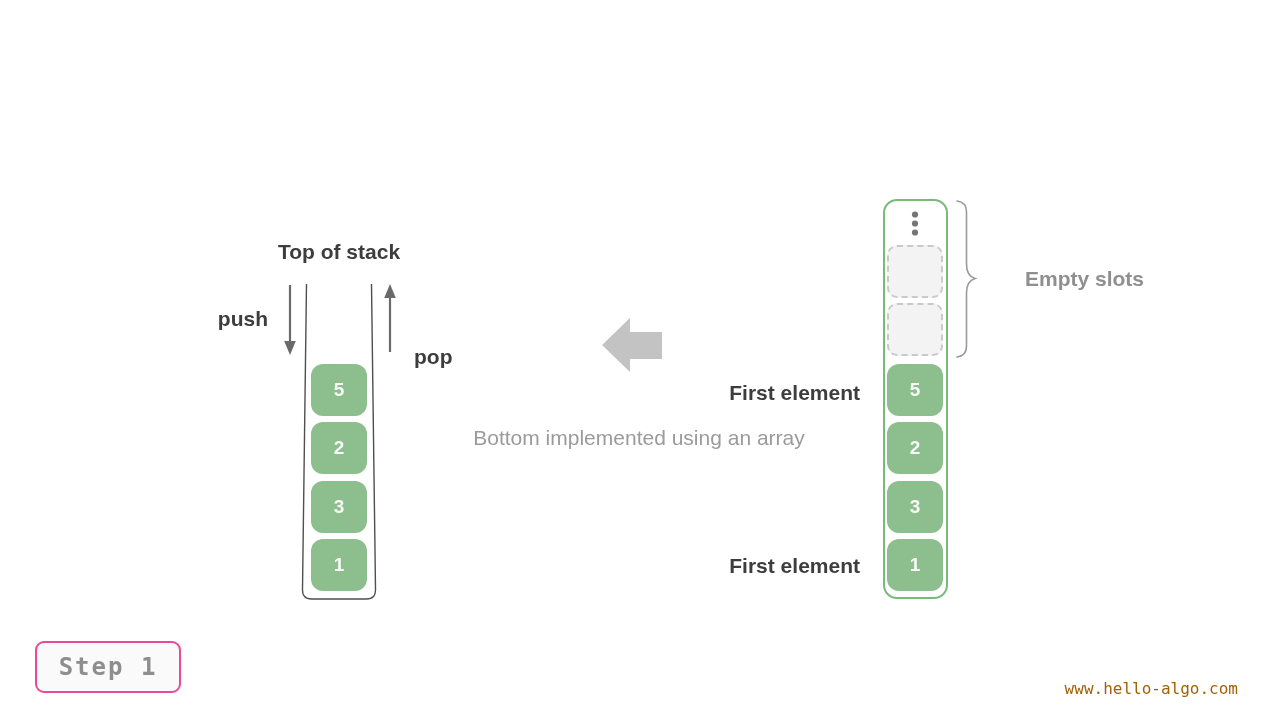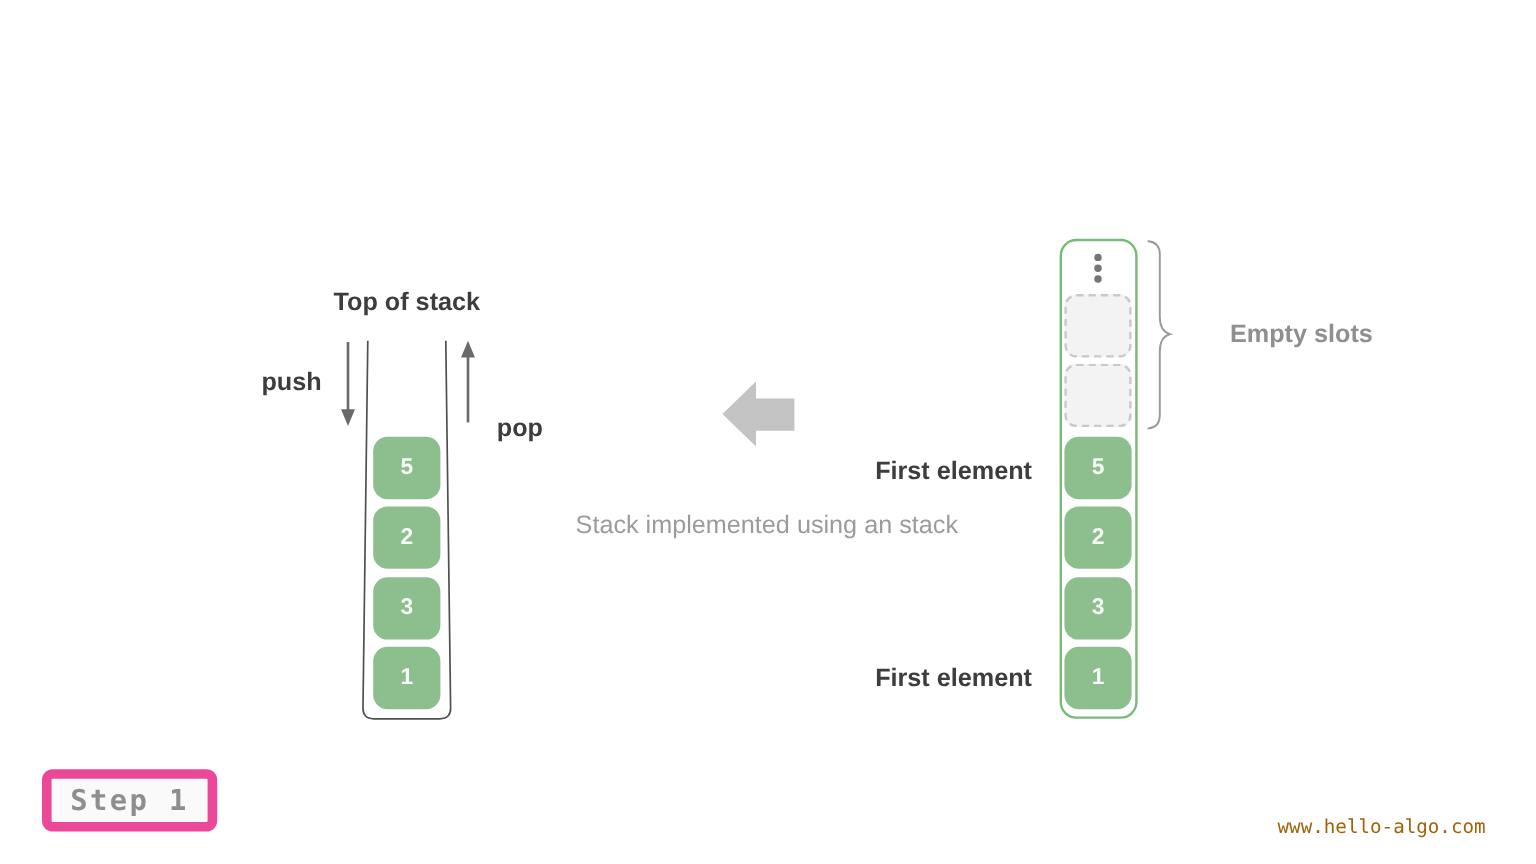"Stack implemented using an stack" div.caption { text: Stack implemented using an stack -> Bottom implemented using an array }
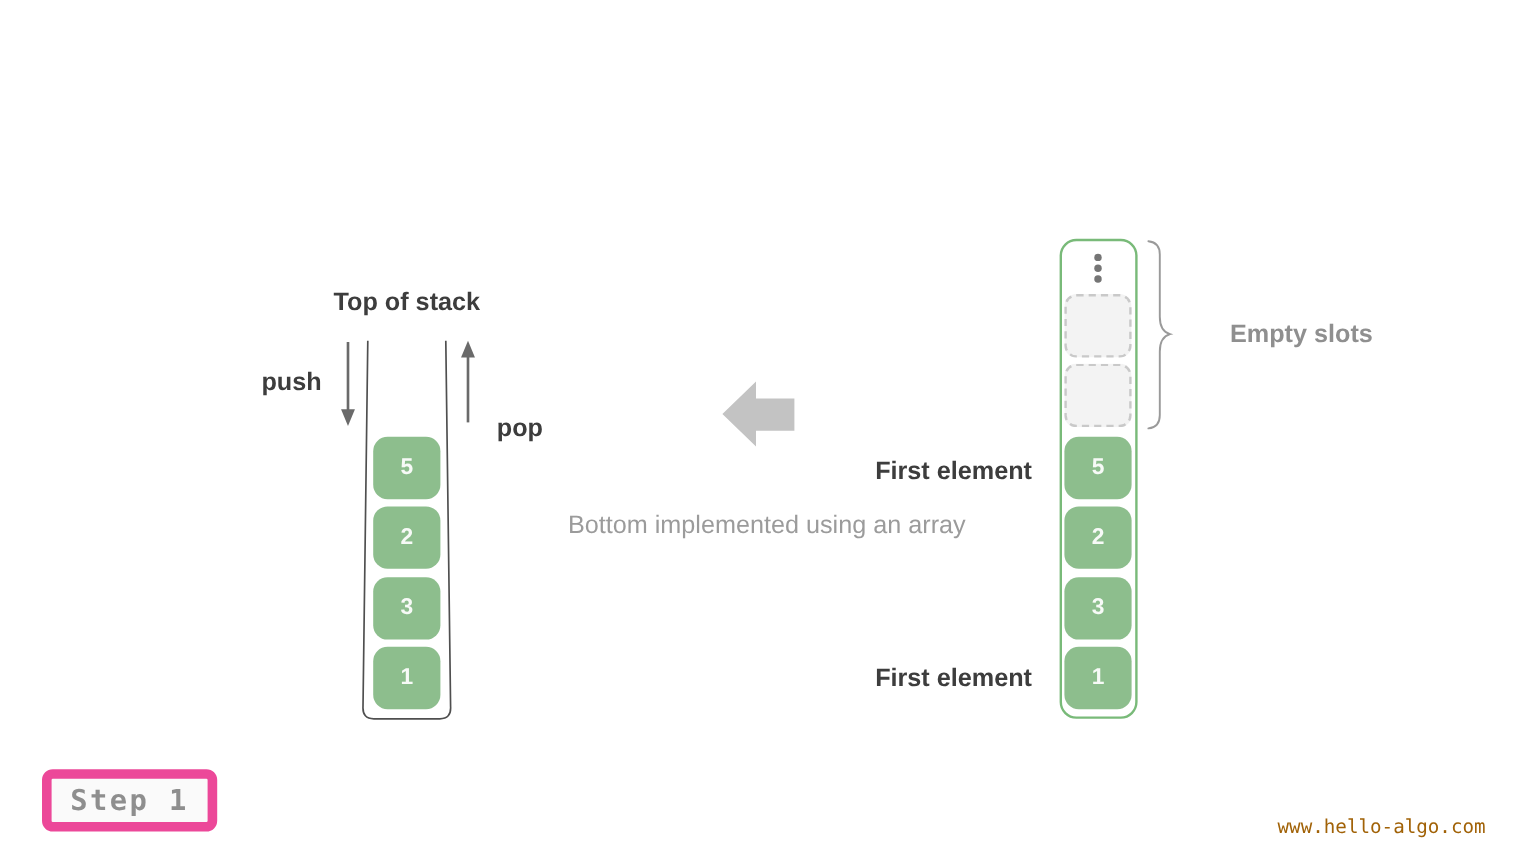"Step 1" .step-badge { border: 8px solid #ec4899 -> 2px solid #ec4899 }
